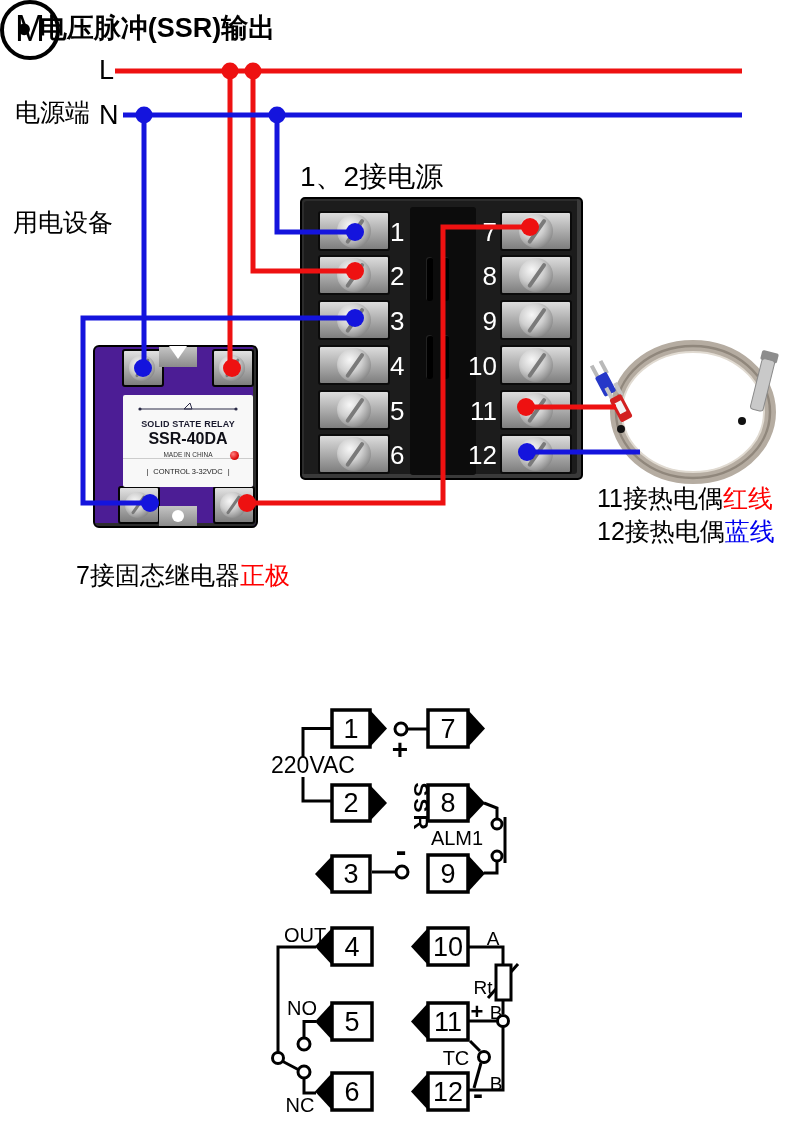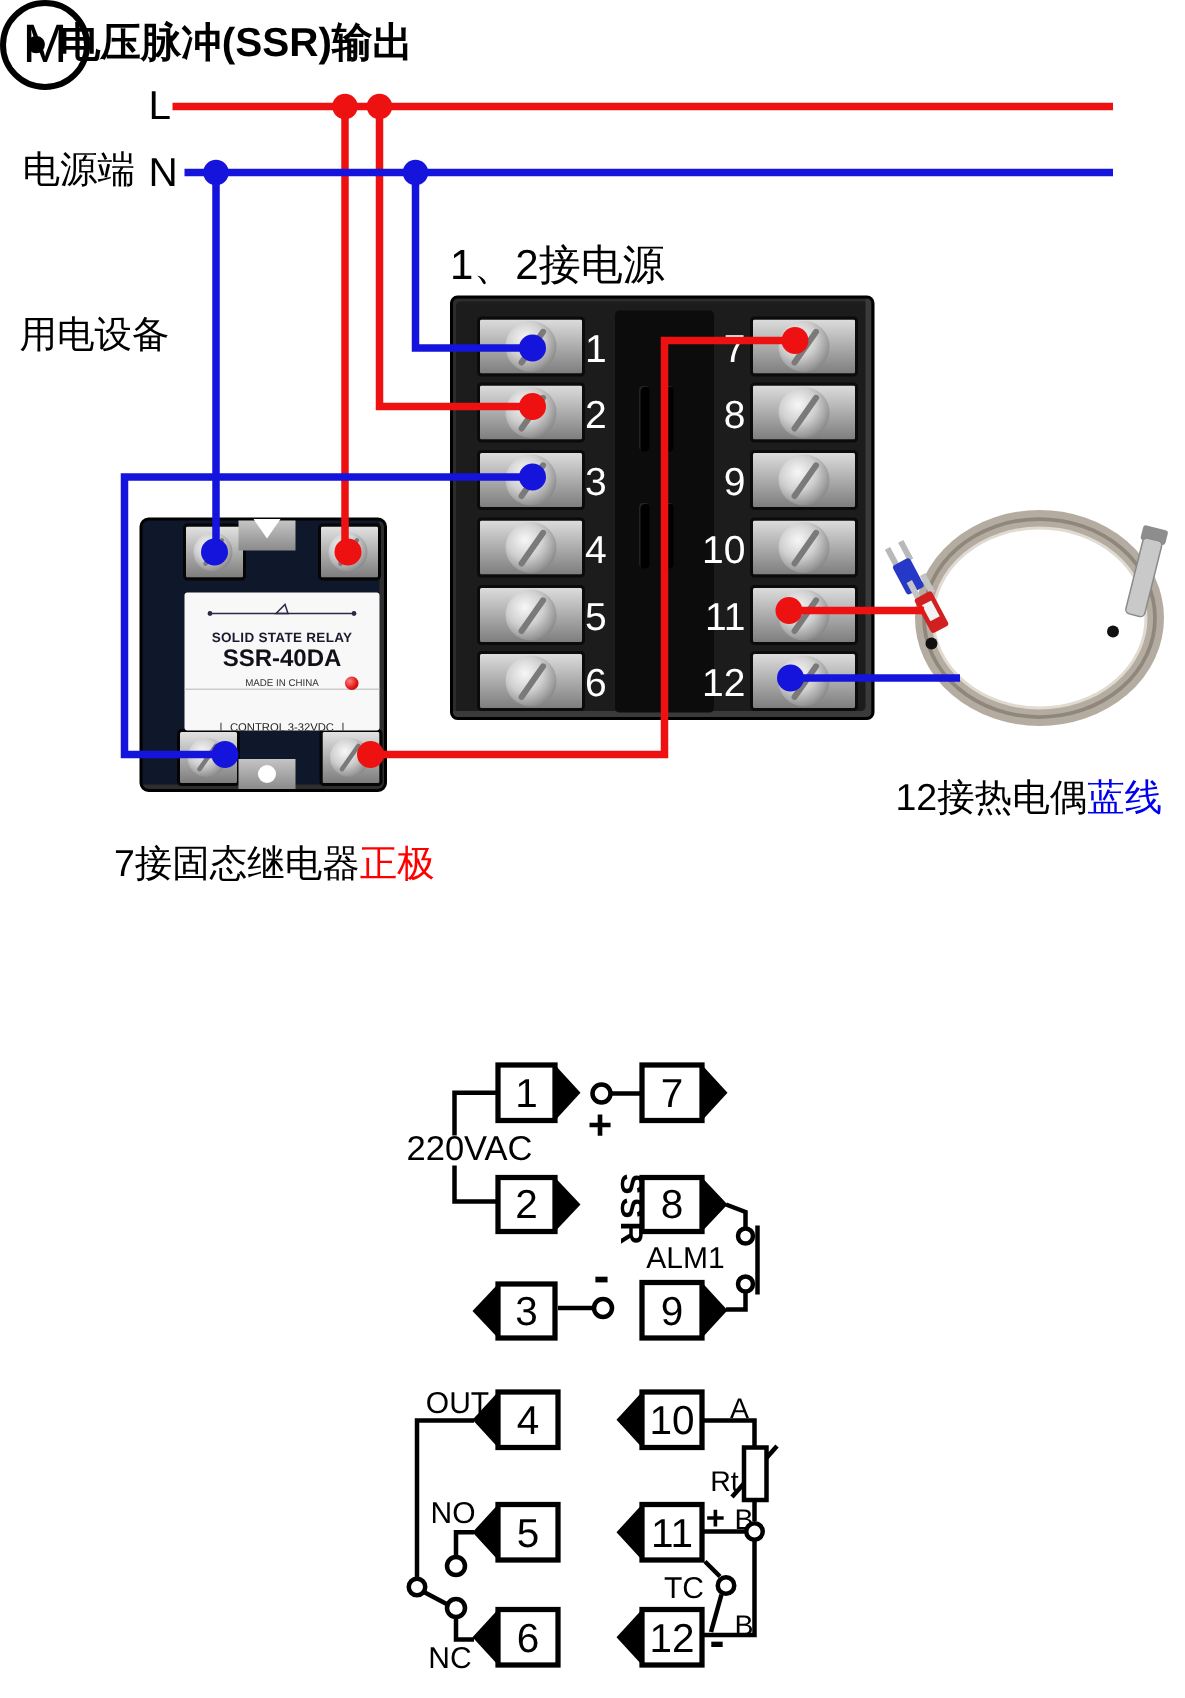"SOLID STATE RELAY" .ssr { background: #0f172a -> #4c1d95 }
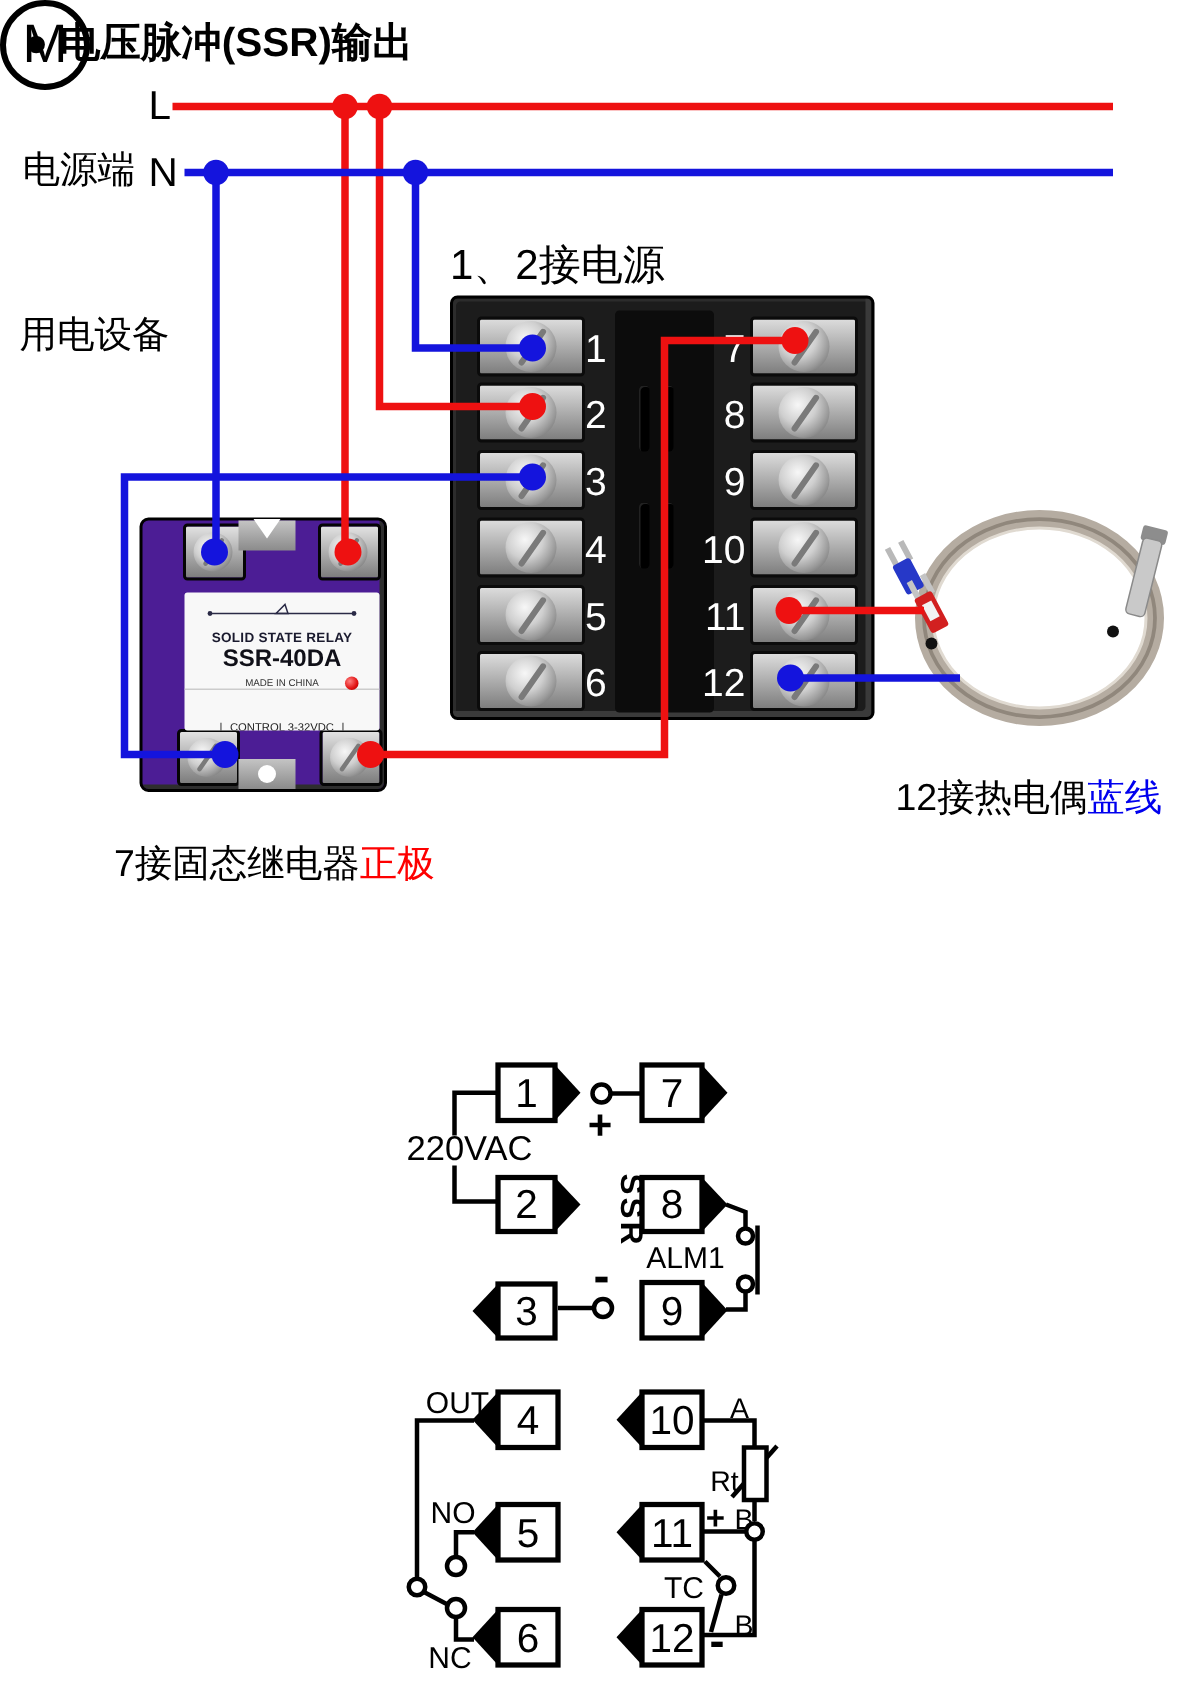"| CONTROL 3-32VDC |" .ssr-t4 { padding-top: 20px -> 8px }
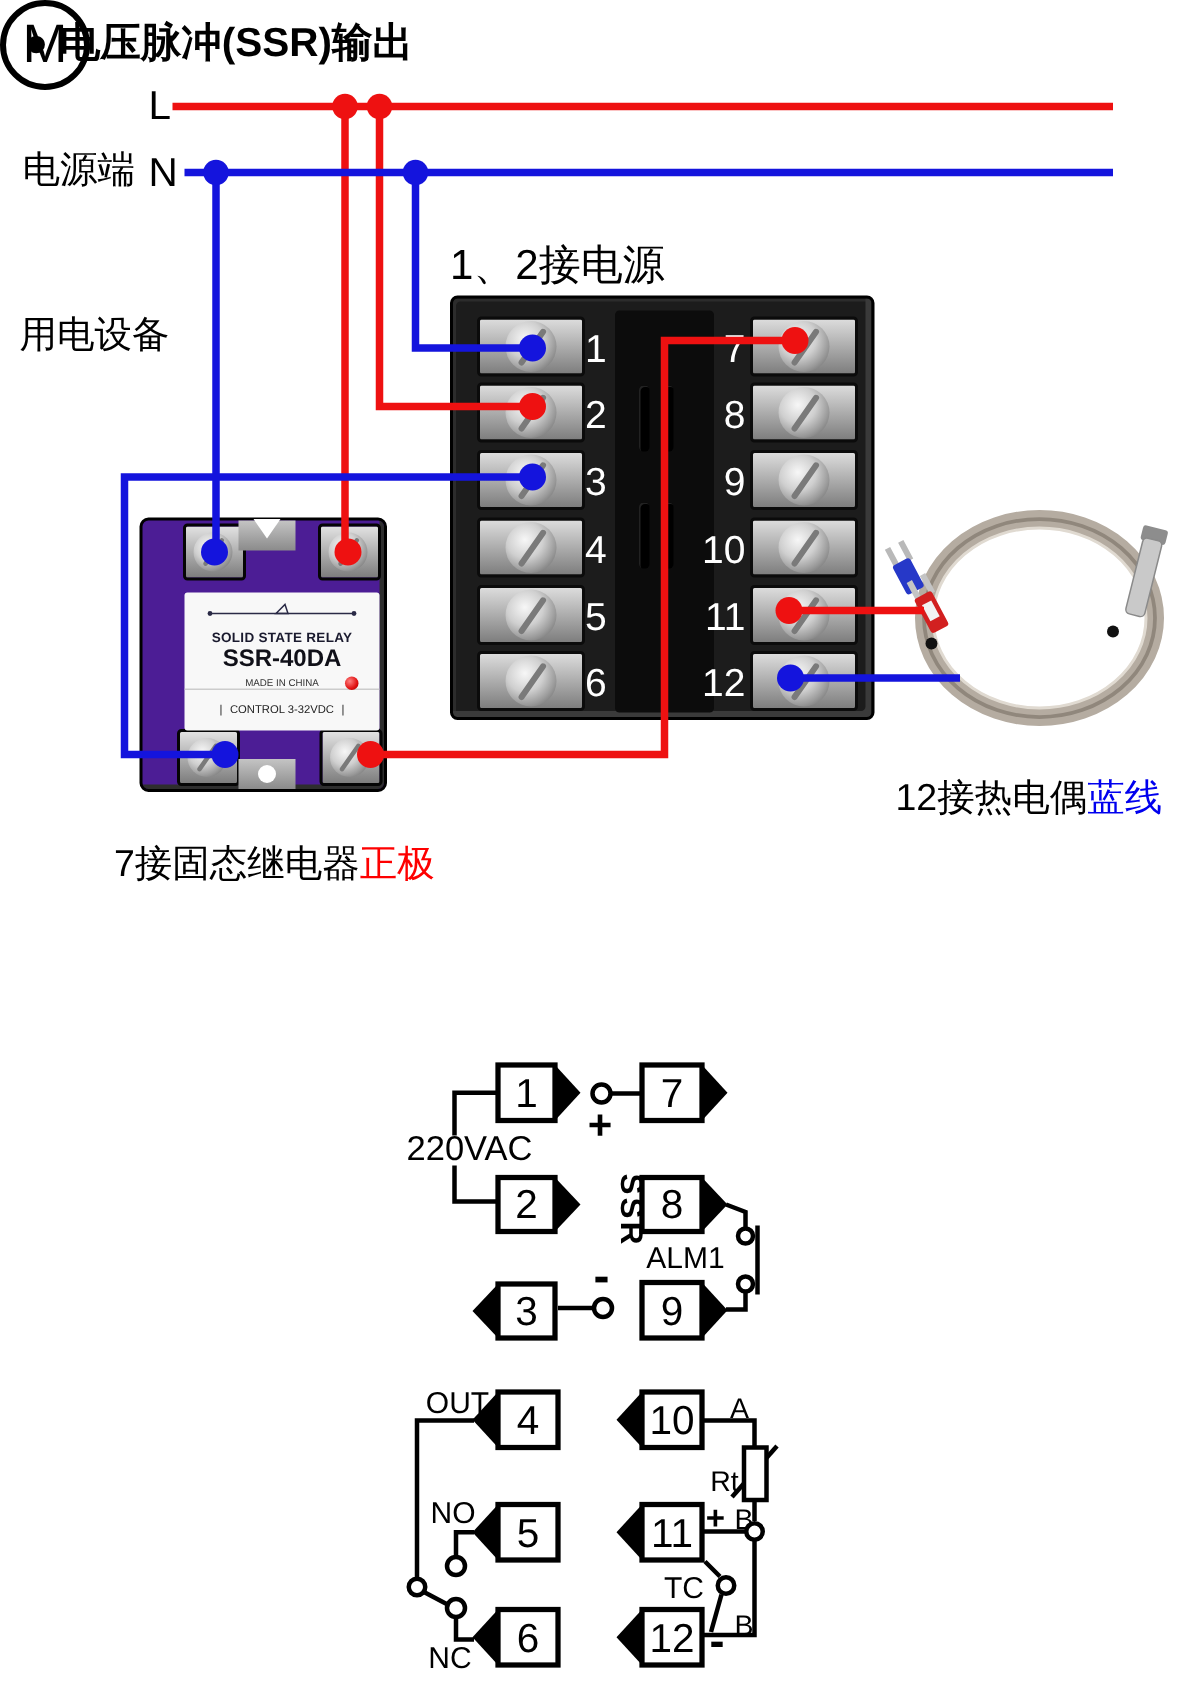"11接热电偶红线" div.t { html: none -> <div> <span>11接热电偶</span><span>红线</span> </div> }
